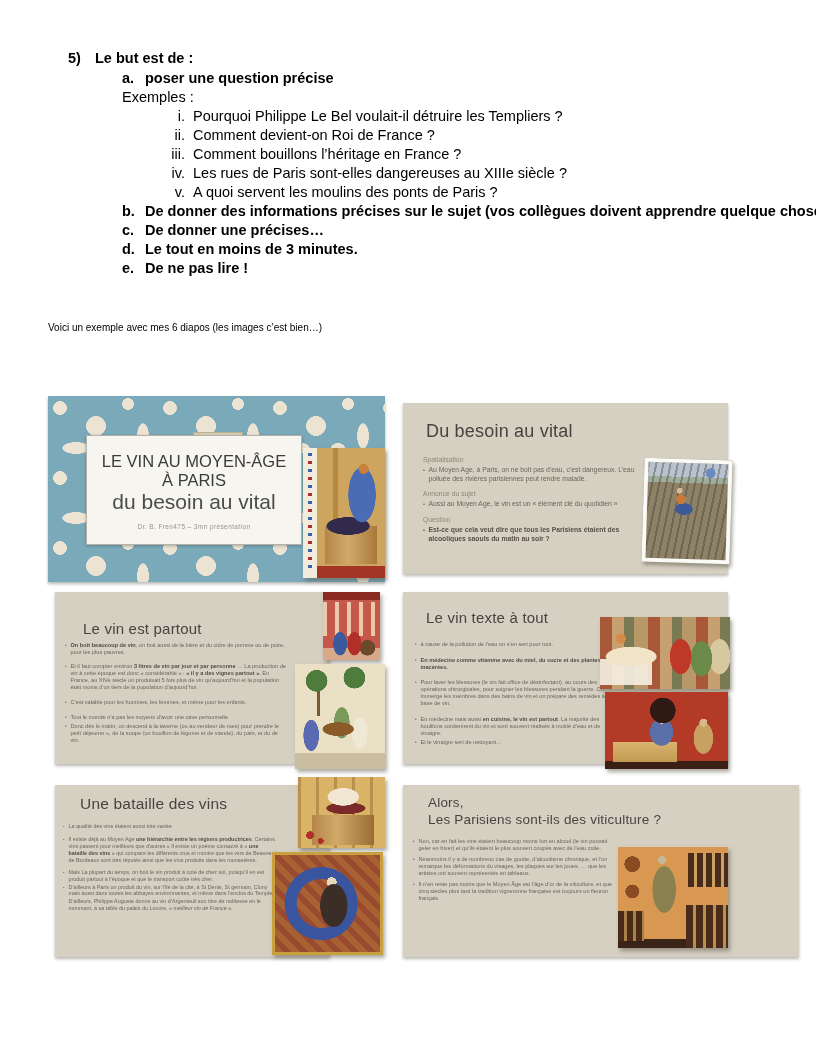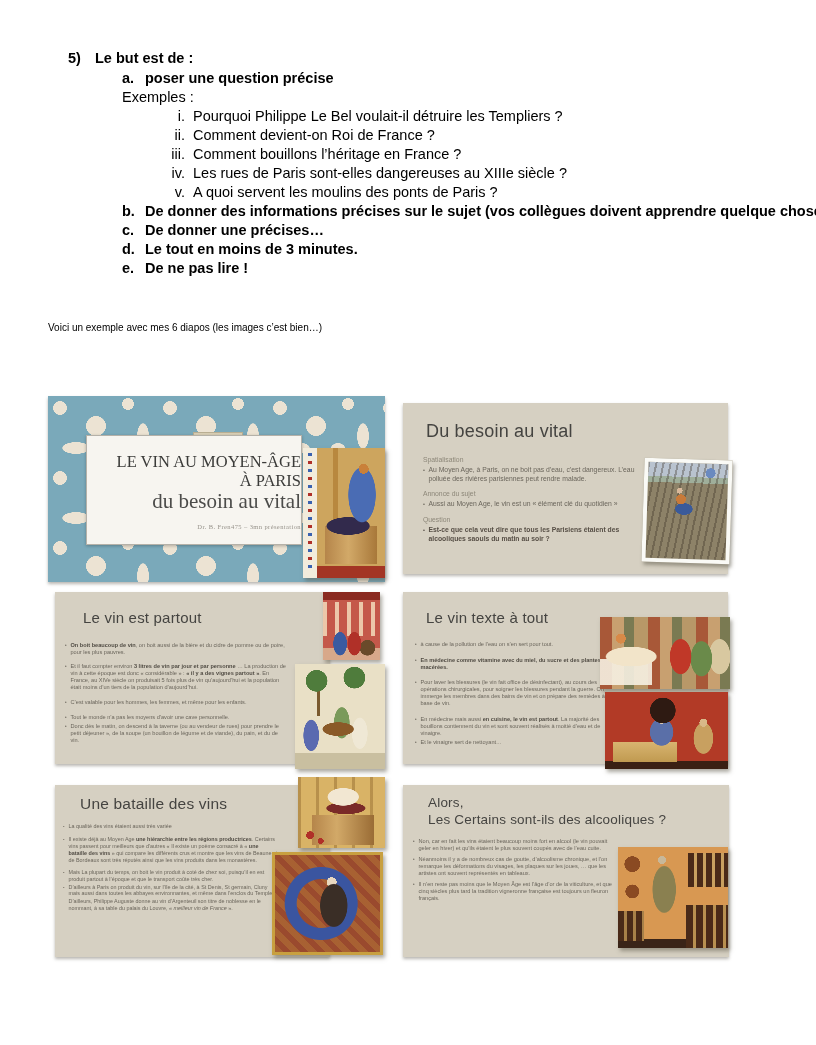"LE VIN AU MOYEN-ÂGE" .s1-card { font-family: Liberation Serif, serif -> none; text-align: right -> center }
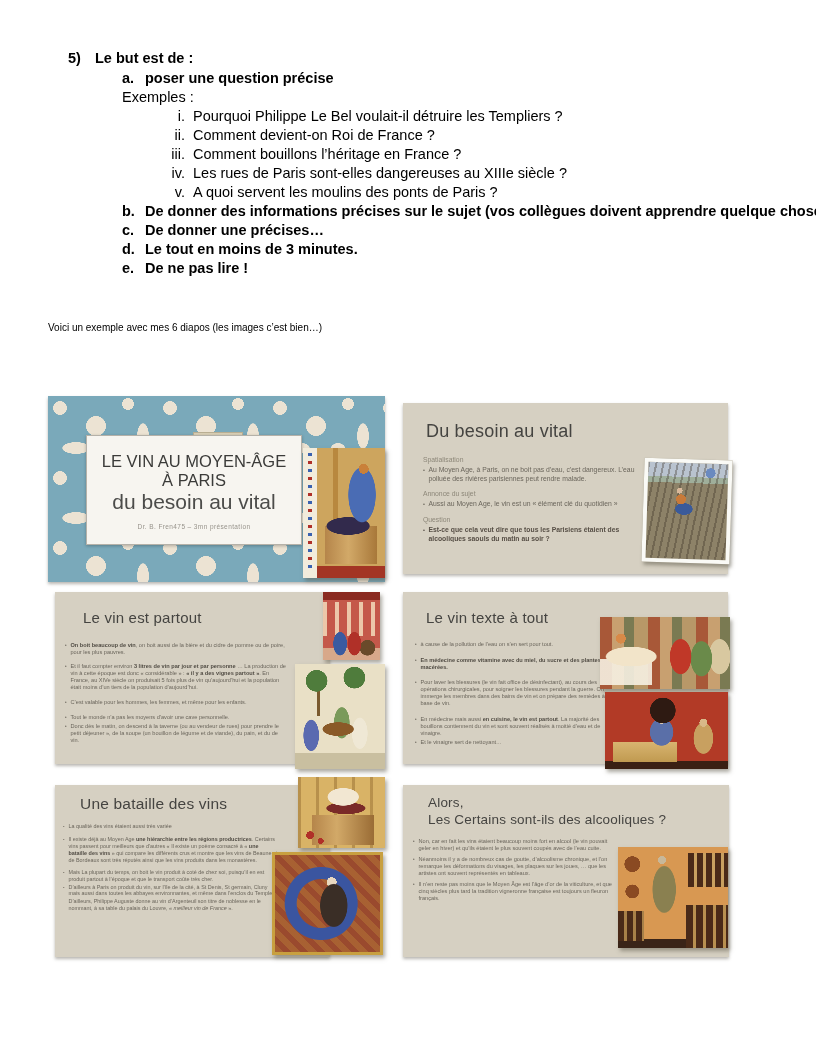"Le vin est partout" .s3 .stitle { top: 17px -> 28px }
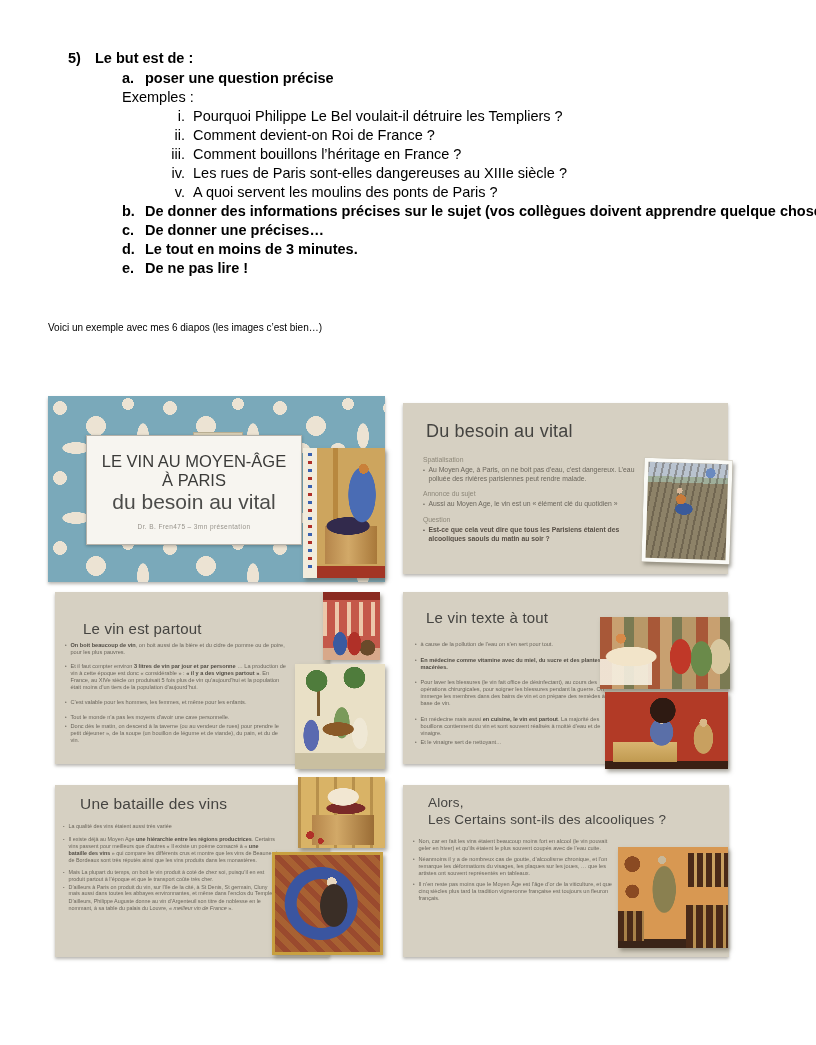"Alors," .s6 { padding-left: none -> 12px; width: 326px -> 384px }
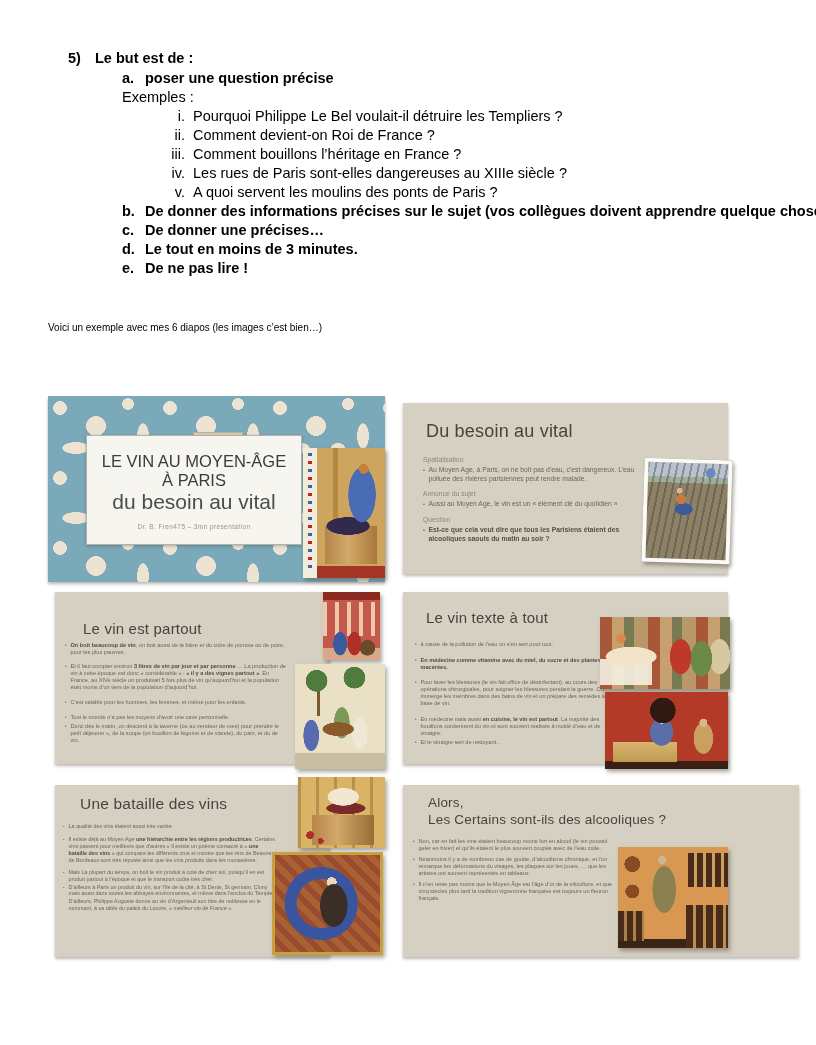"Les Certains sont-ils des alcooliques" div { text: Certains sont-ils des alcooliques -> Parisiens sont-ils des viticulture }
